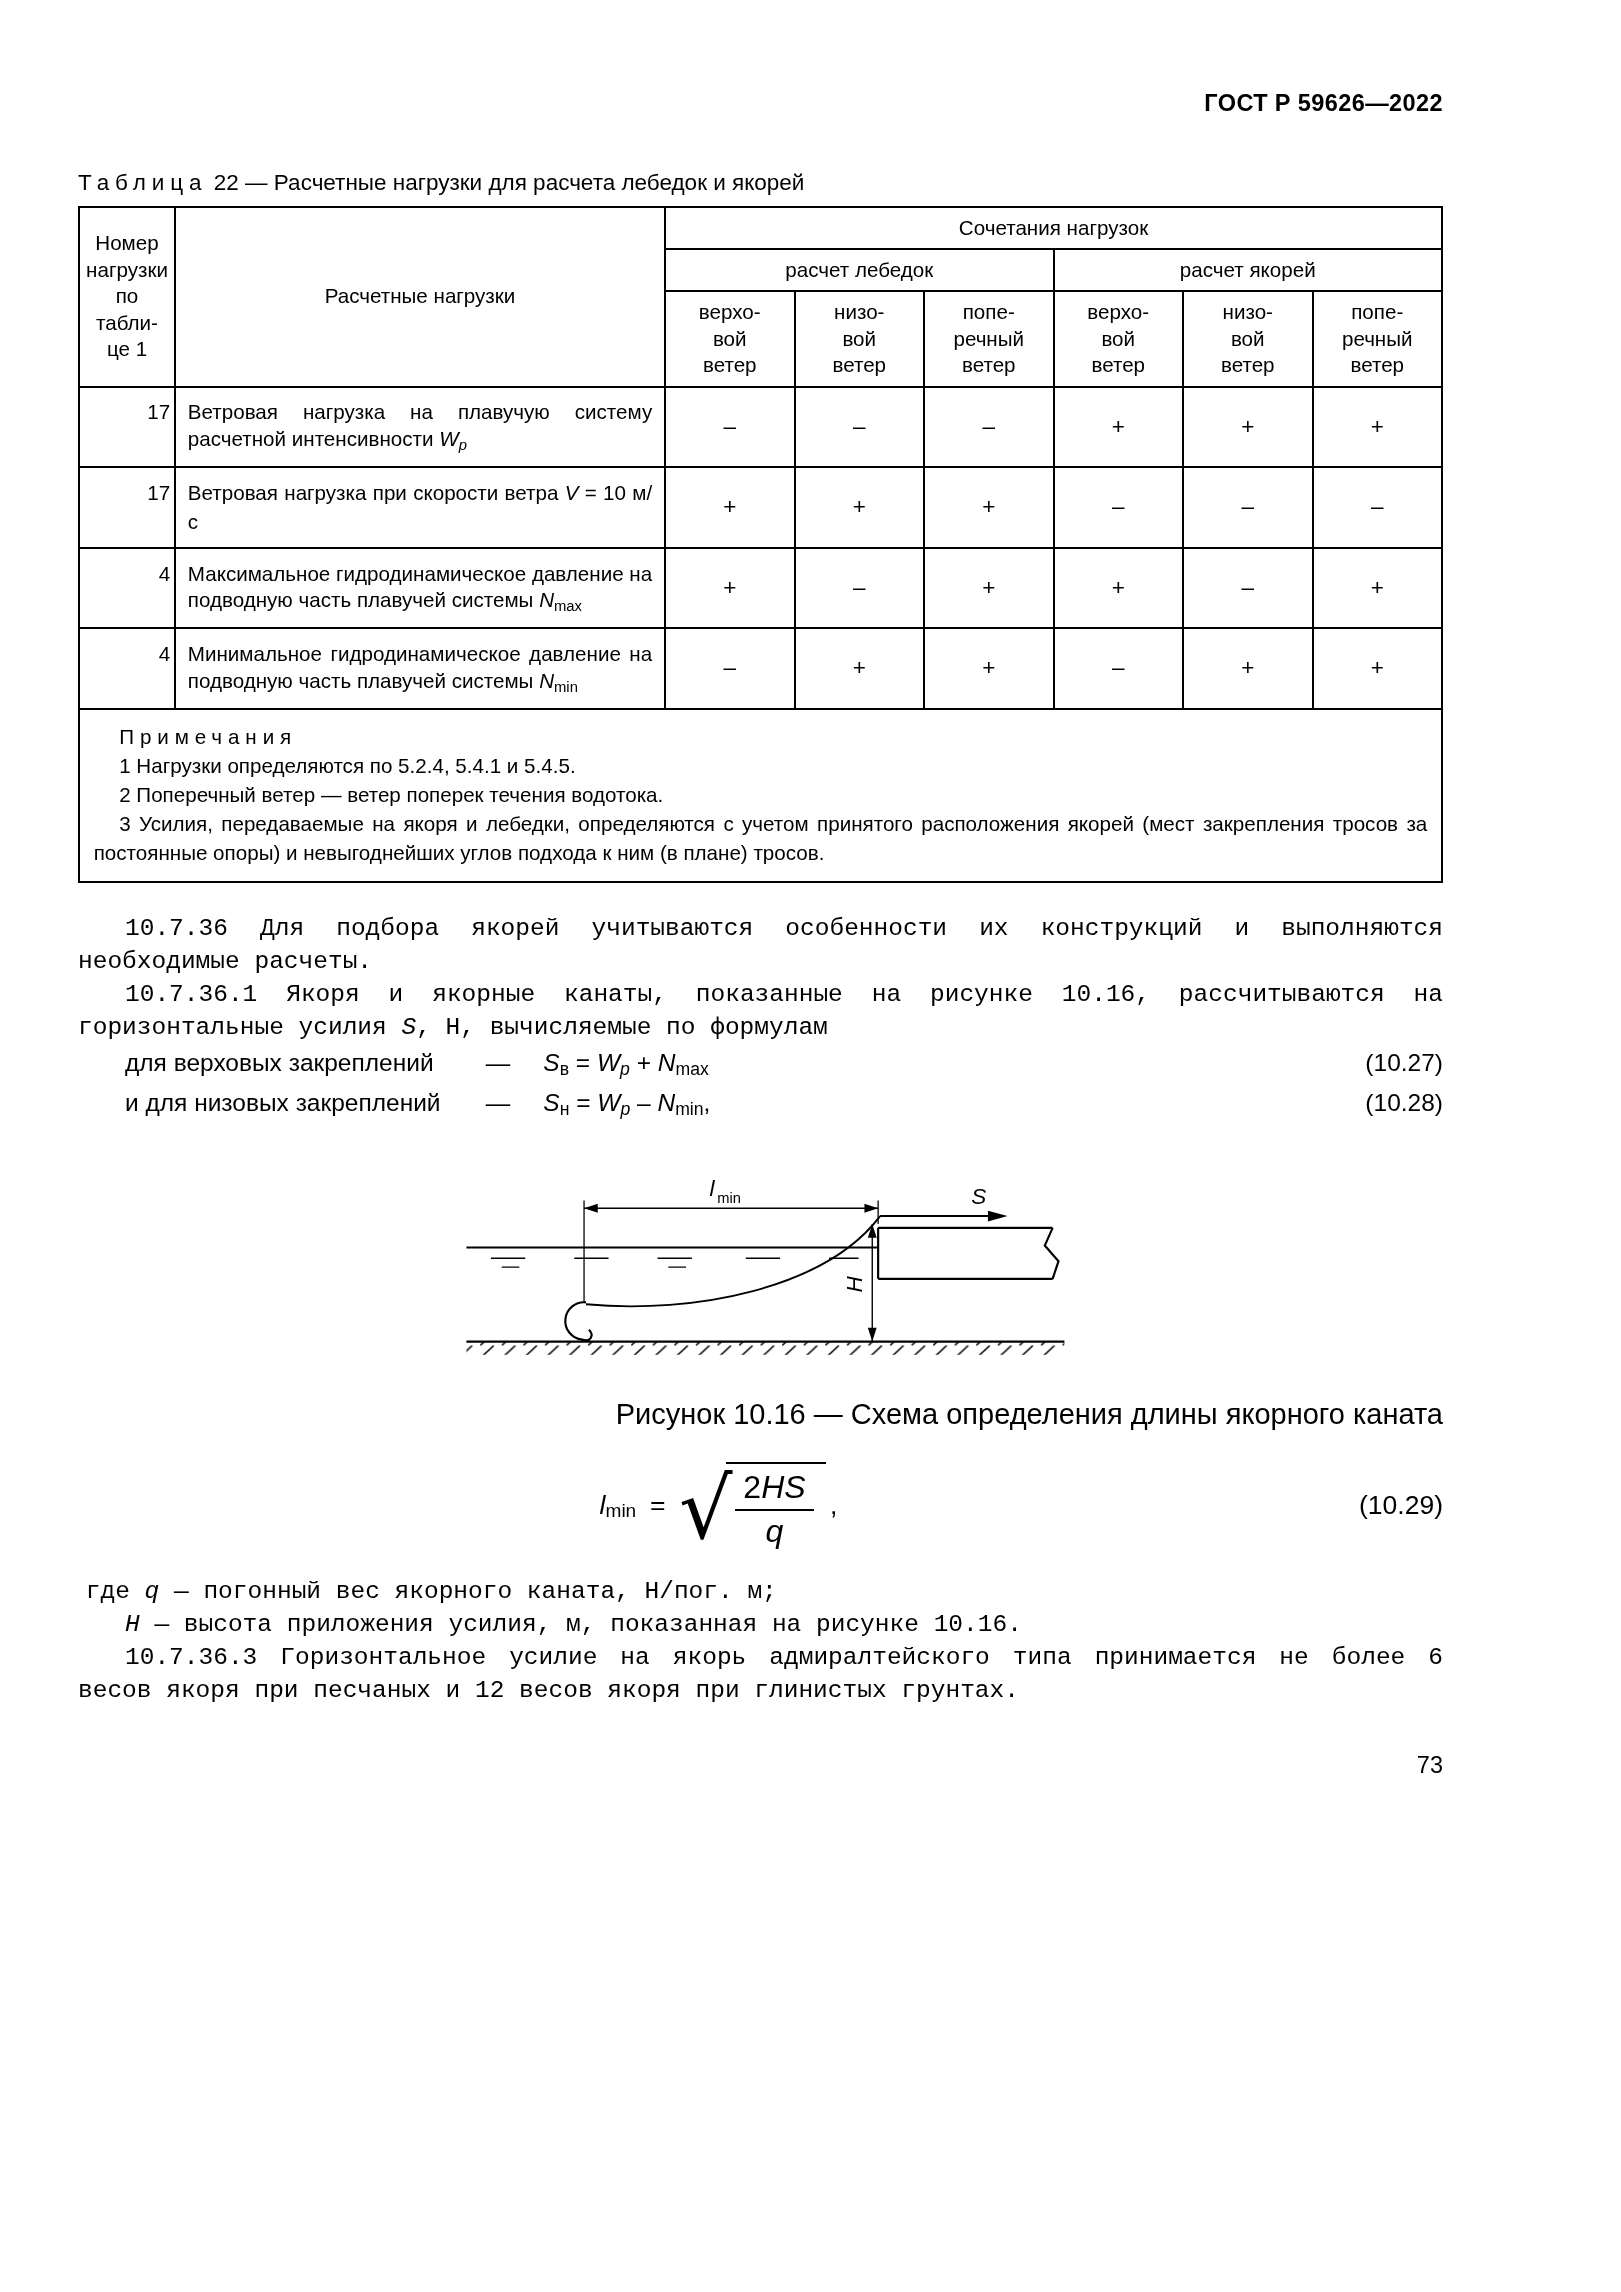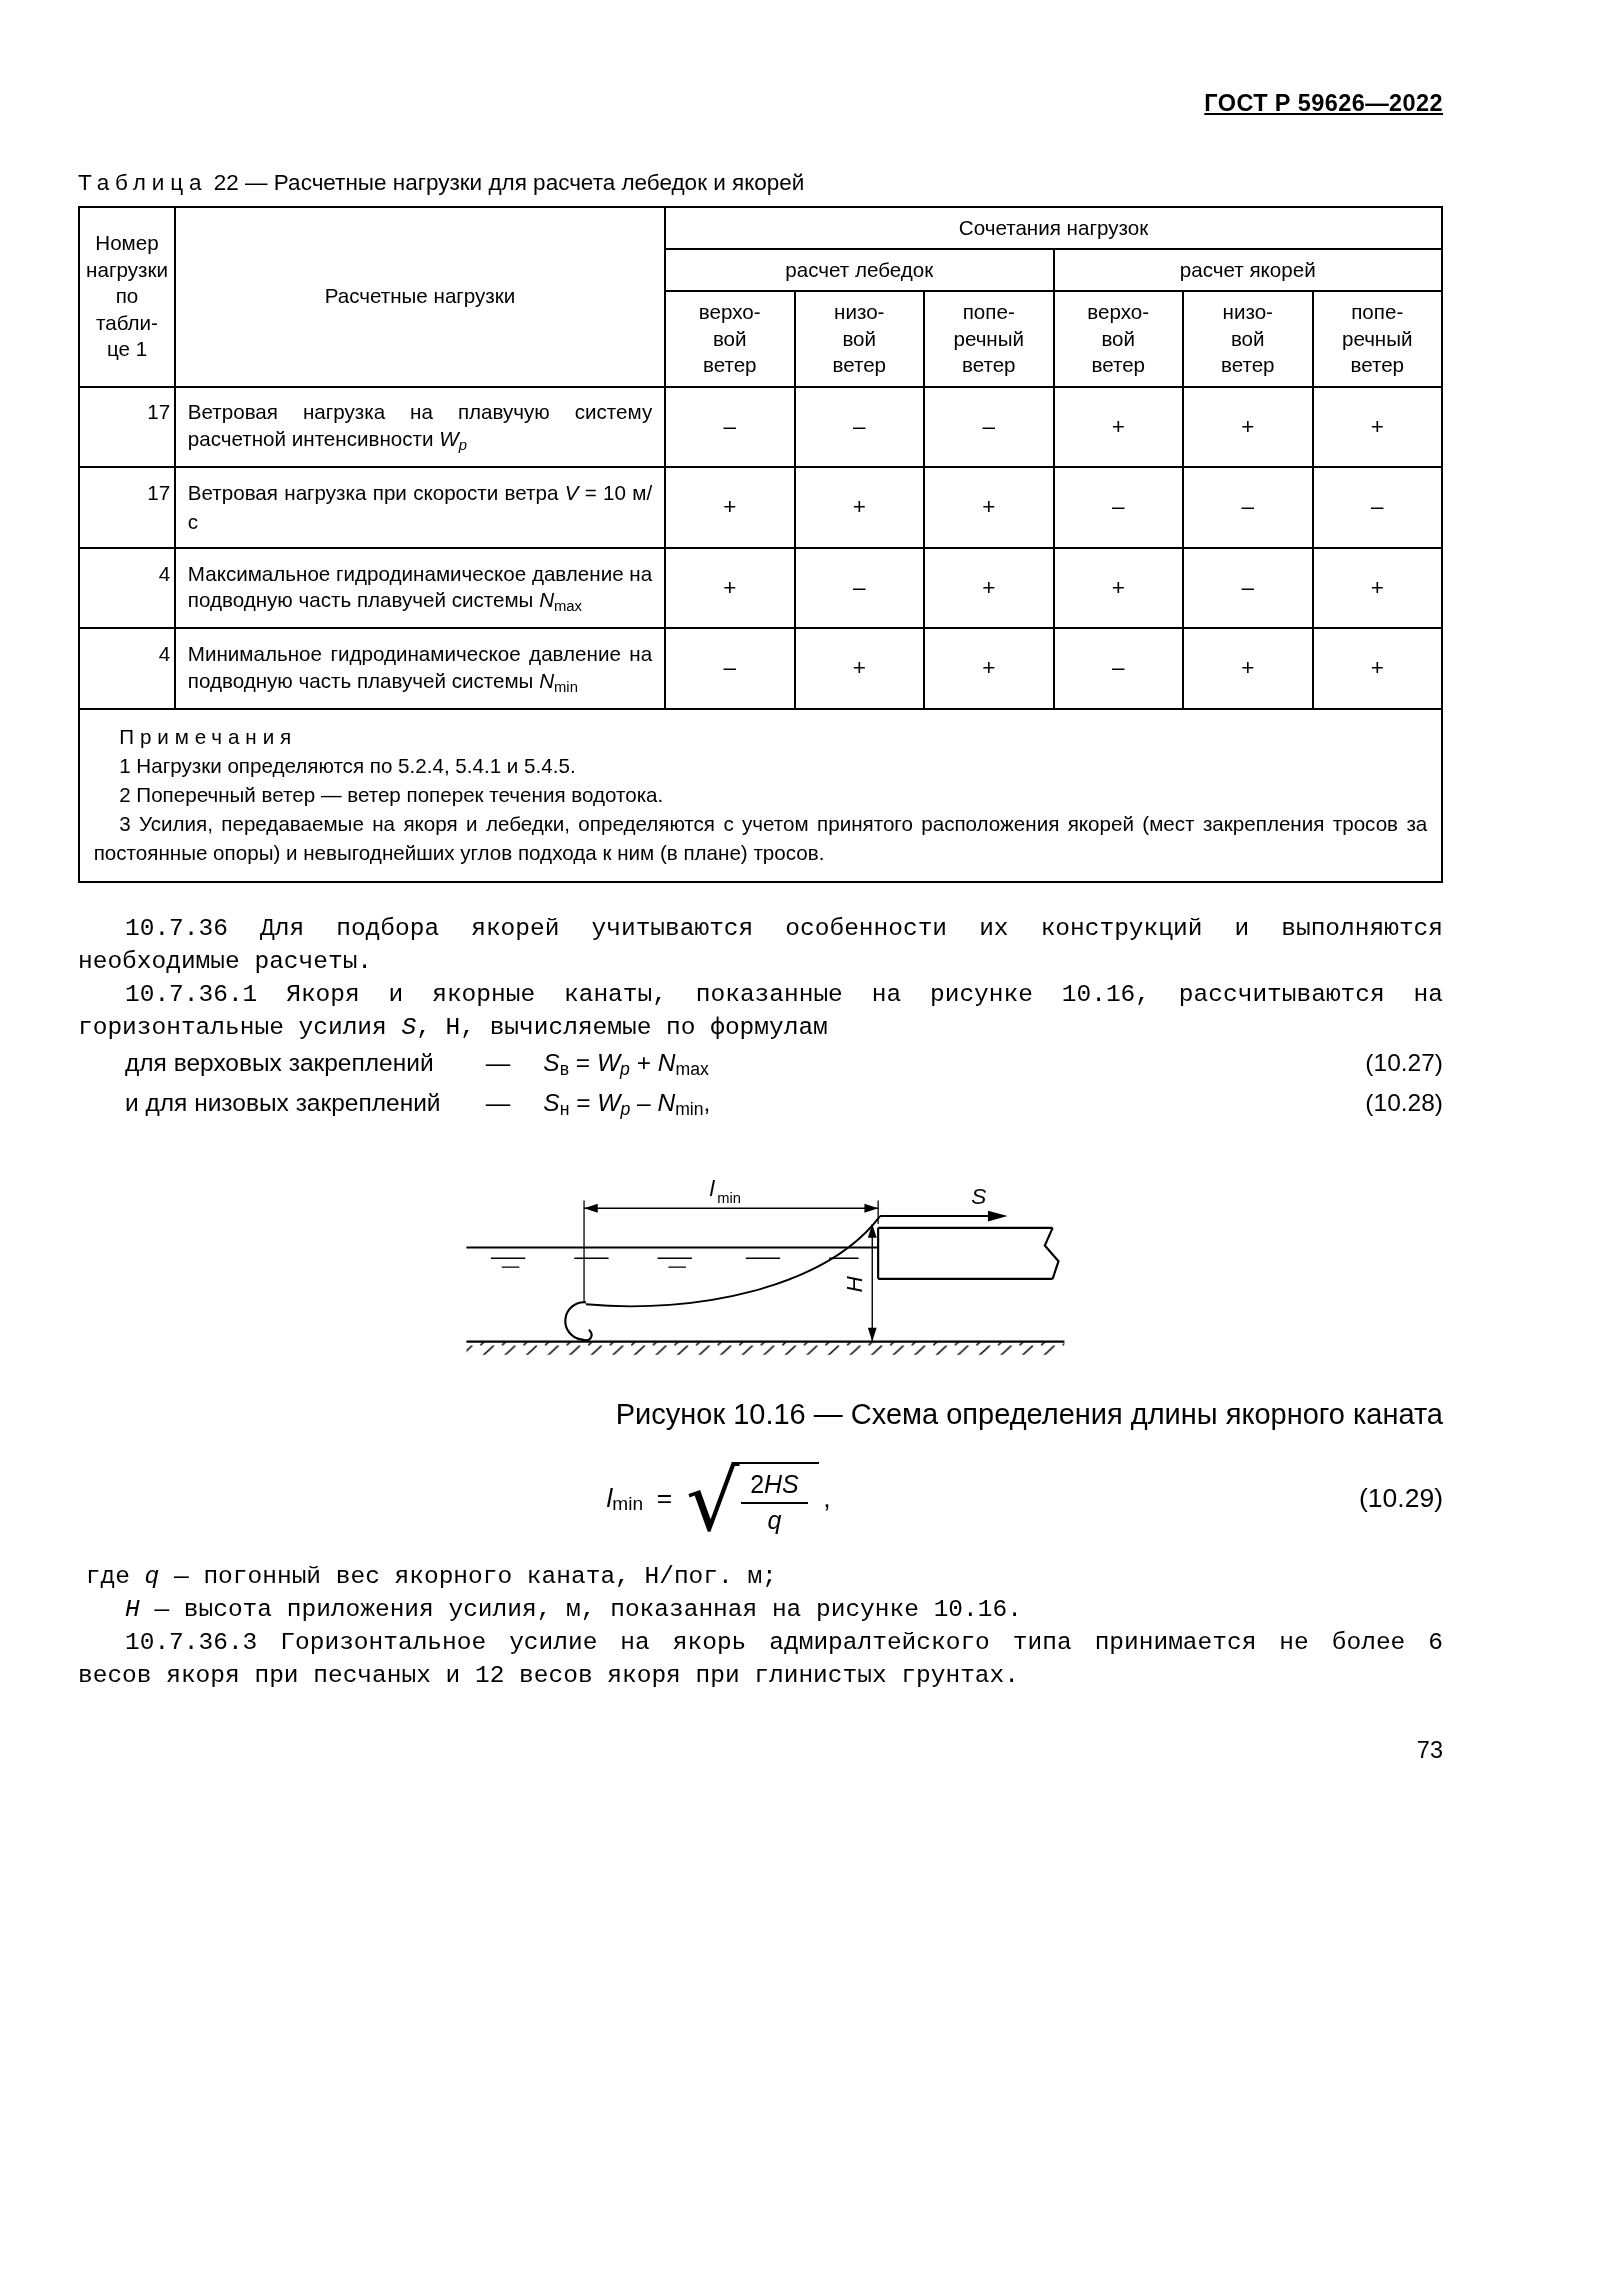"ГОСТ Р 59626—2022" .doc-header { text-decoration: underline -> none }
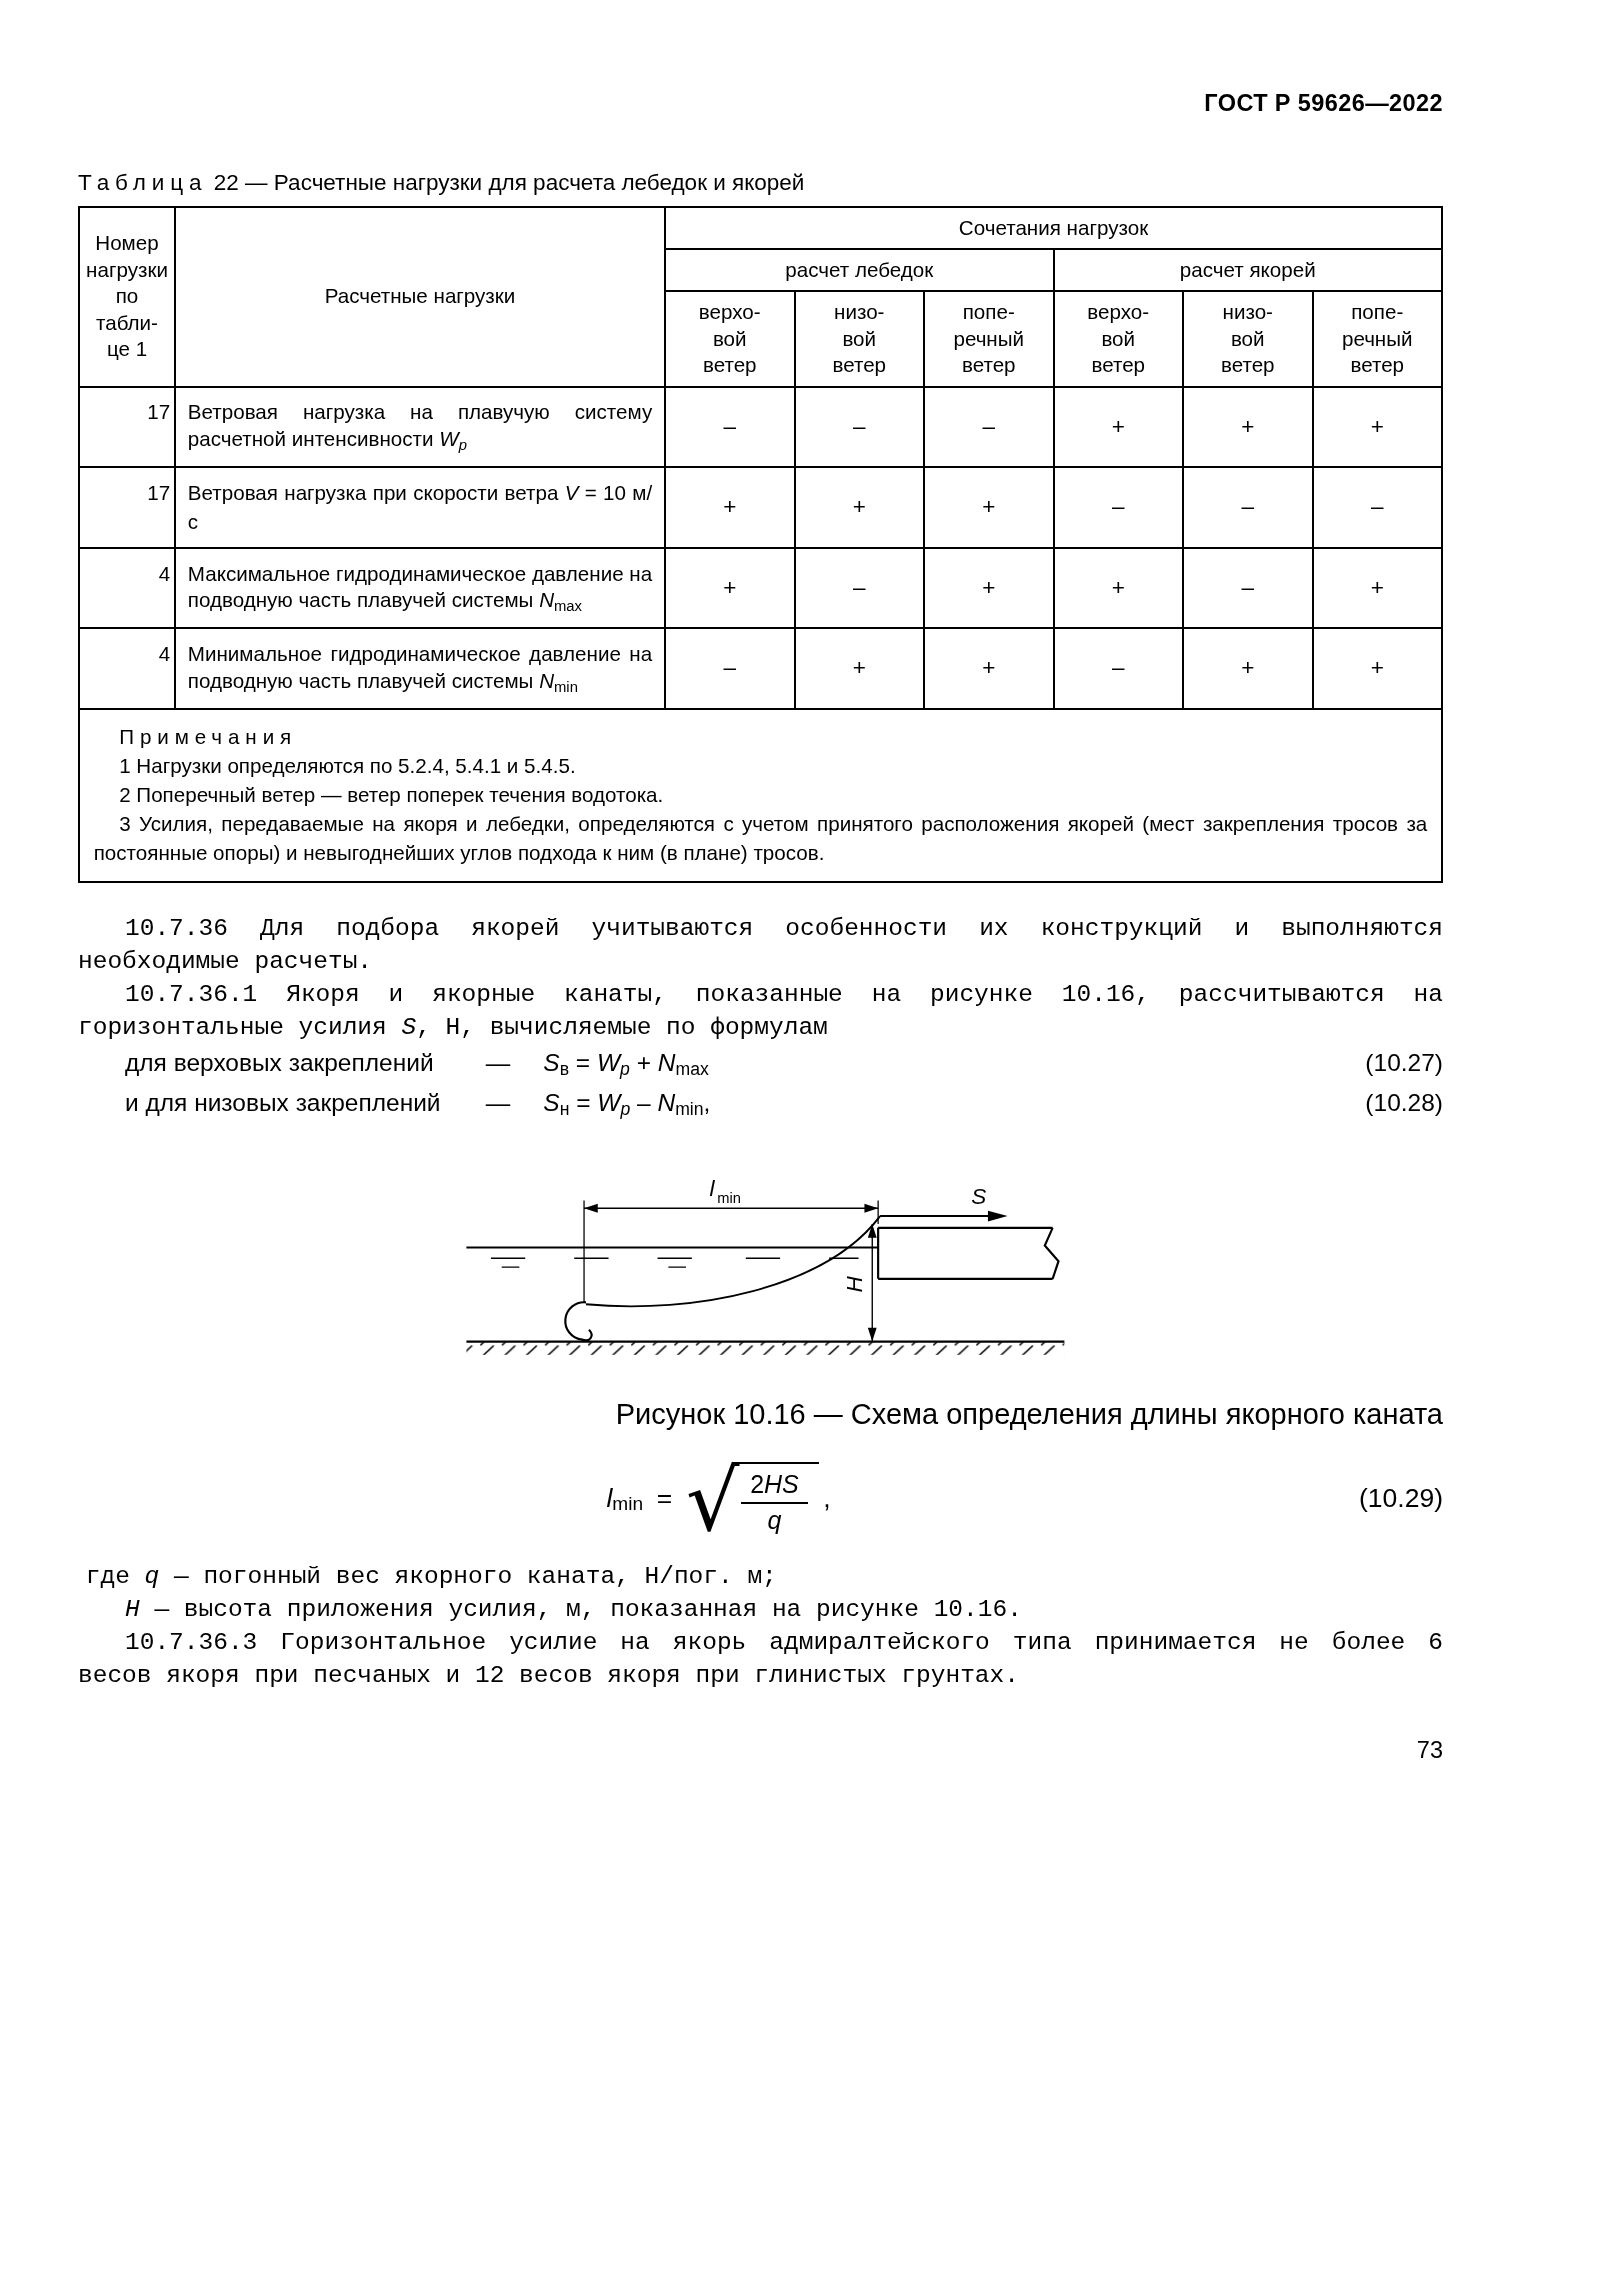"2HS" .frac { font-size: 25px -> 32px }
